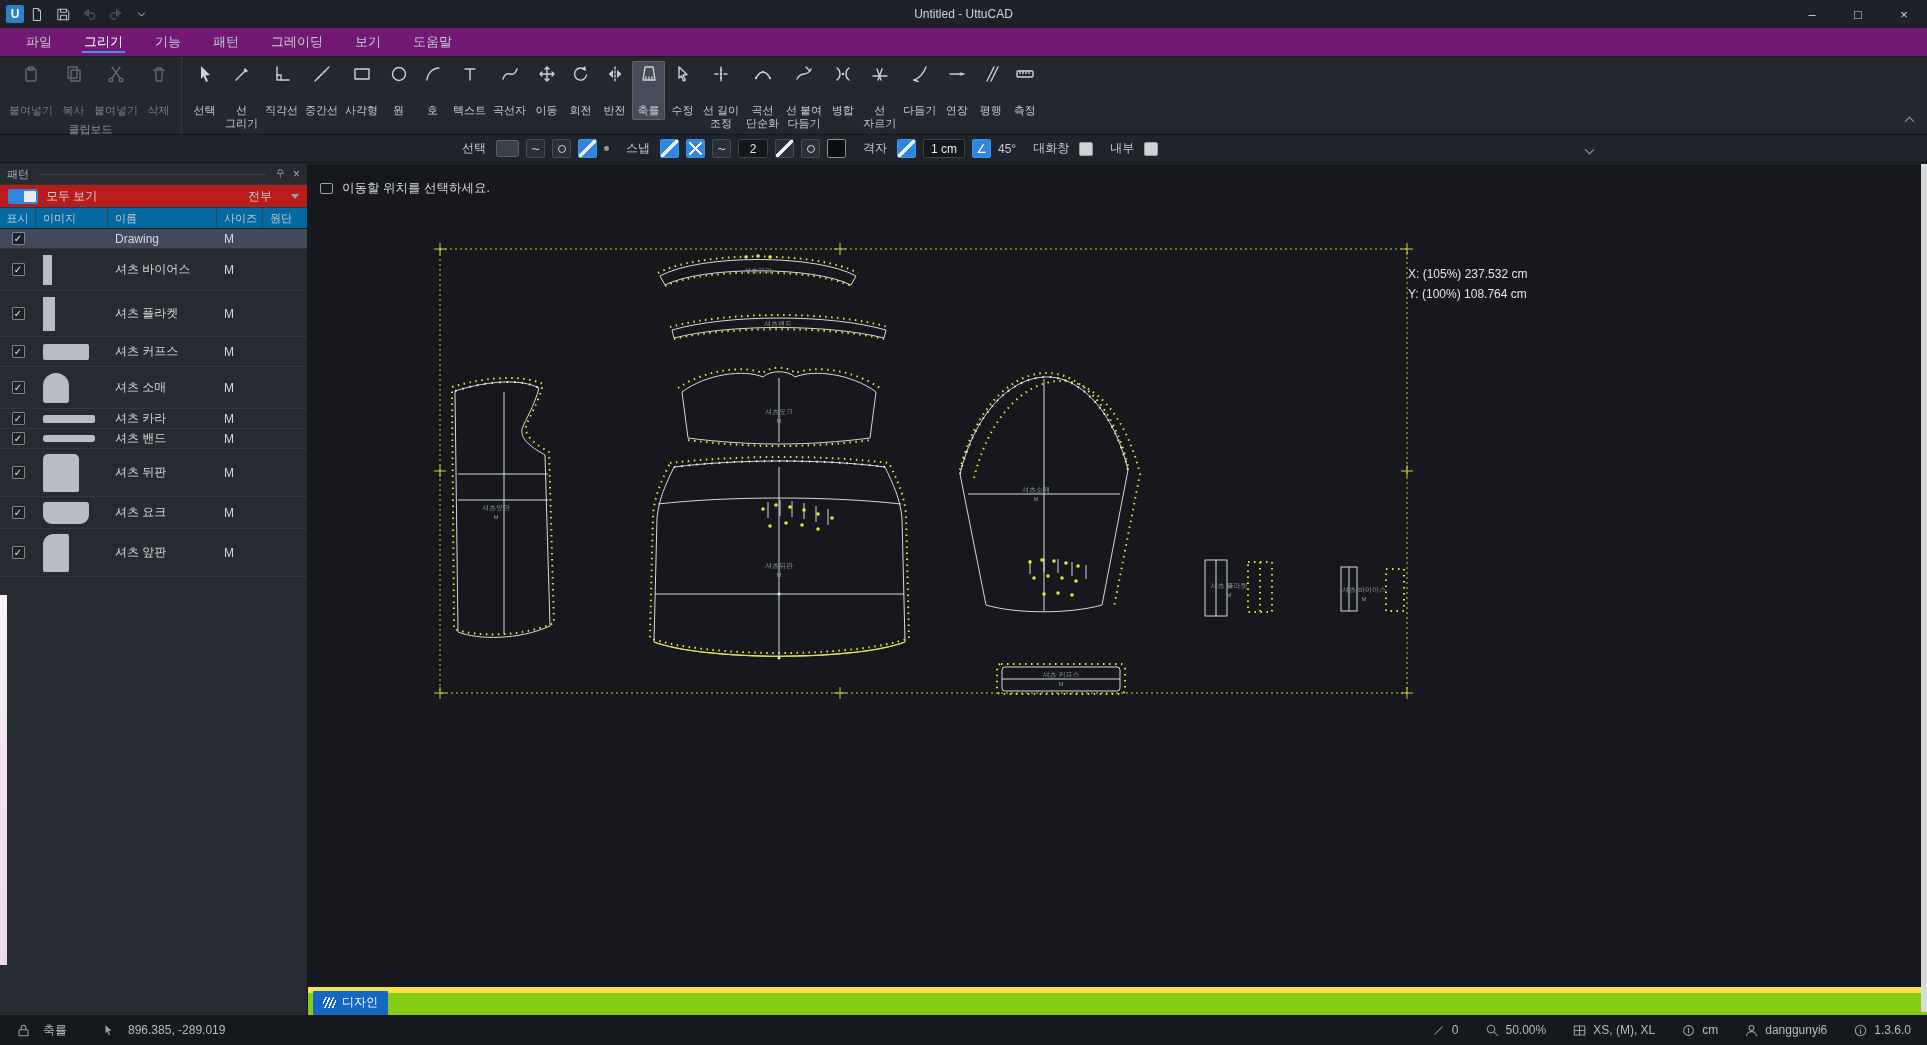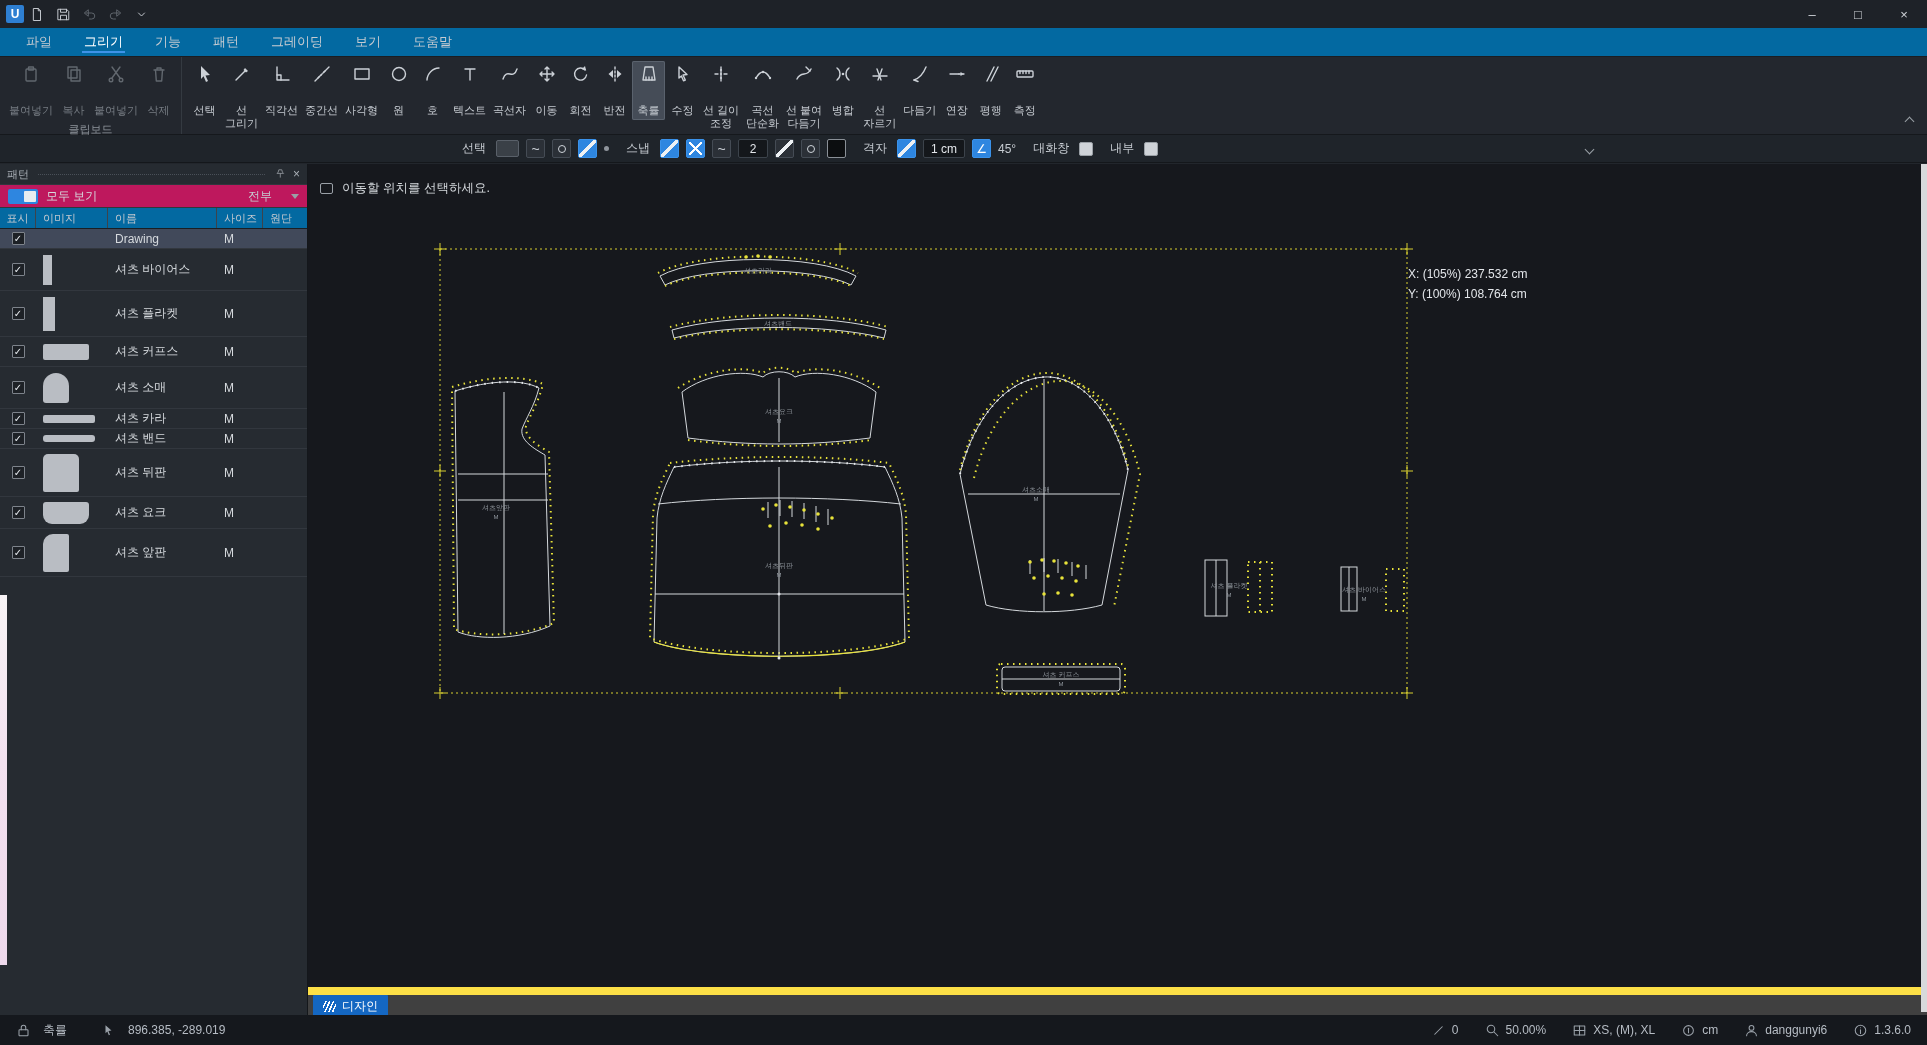"Untitled - UttuCAD" div.tb-title { html: none -> <div>Untitled - UttuCAD</div> }
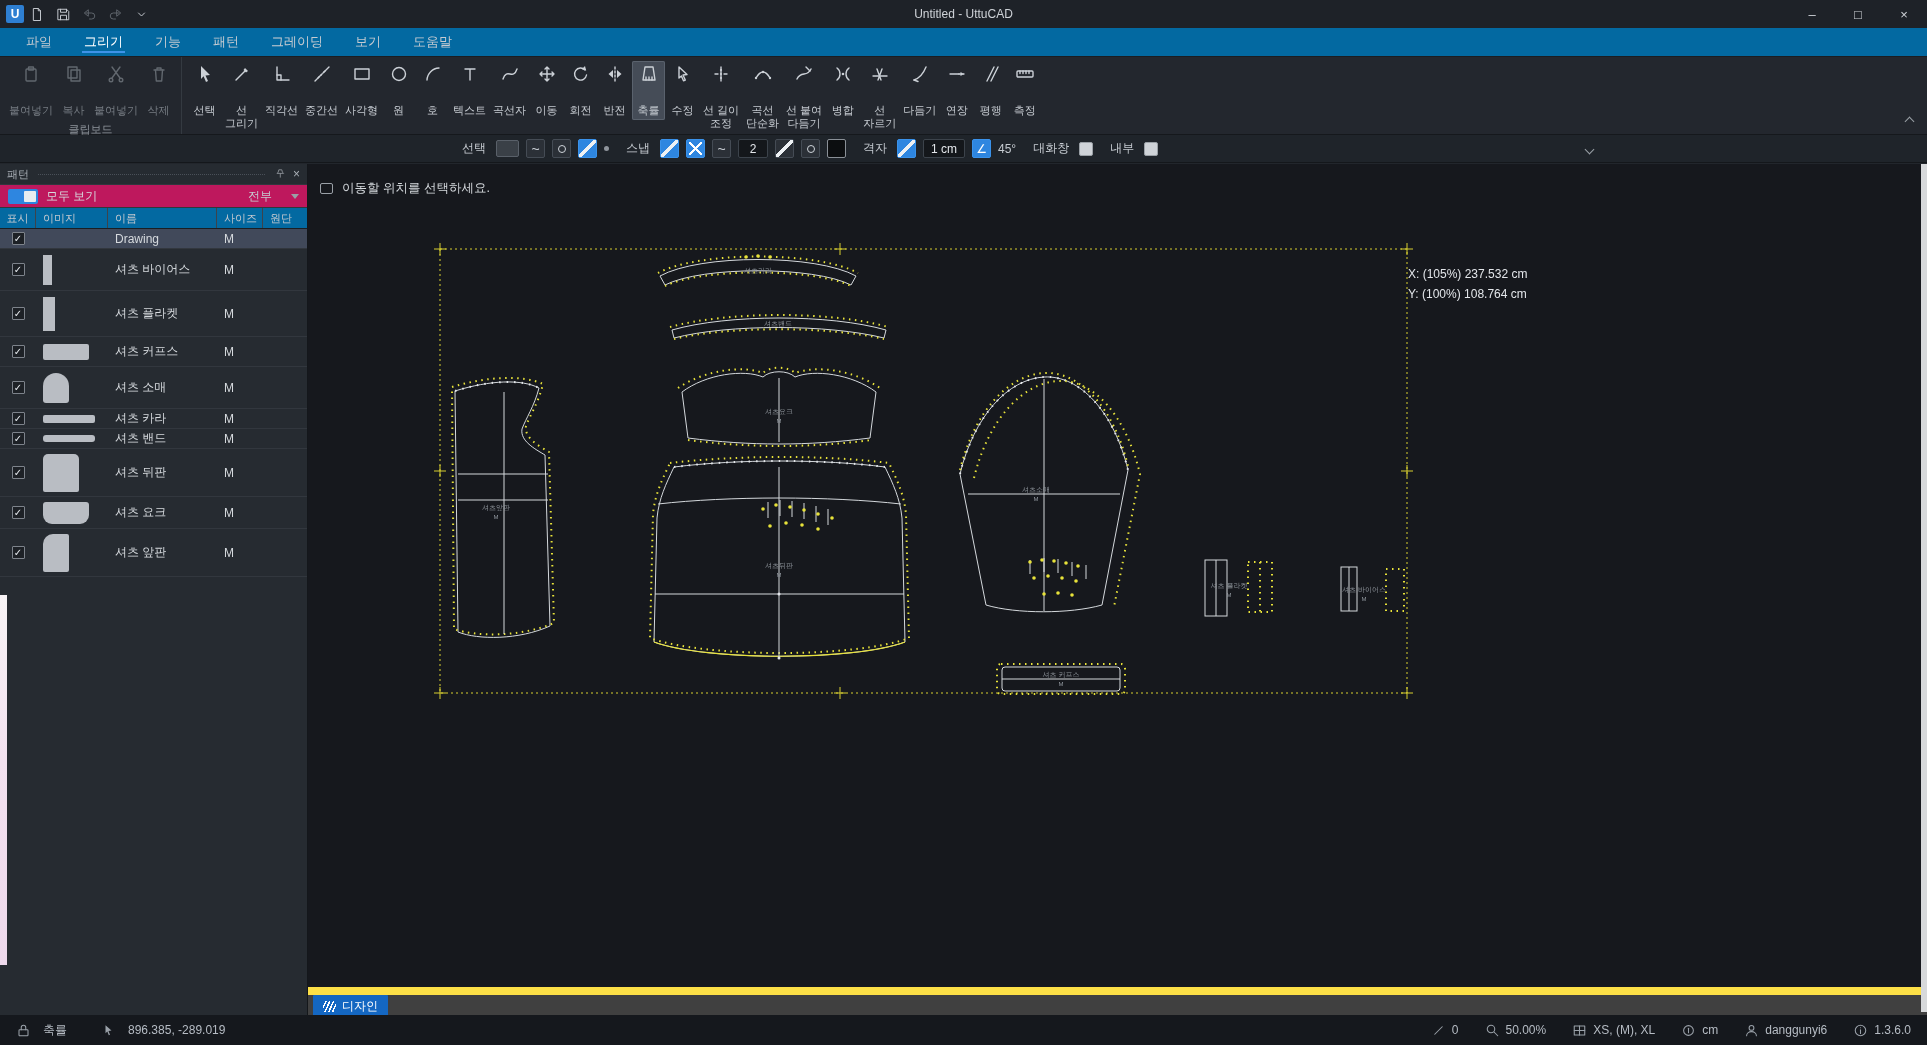"파일" .menubar { background: #0369a1 -> #701a75 }
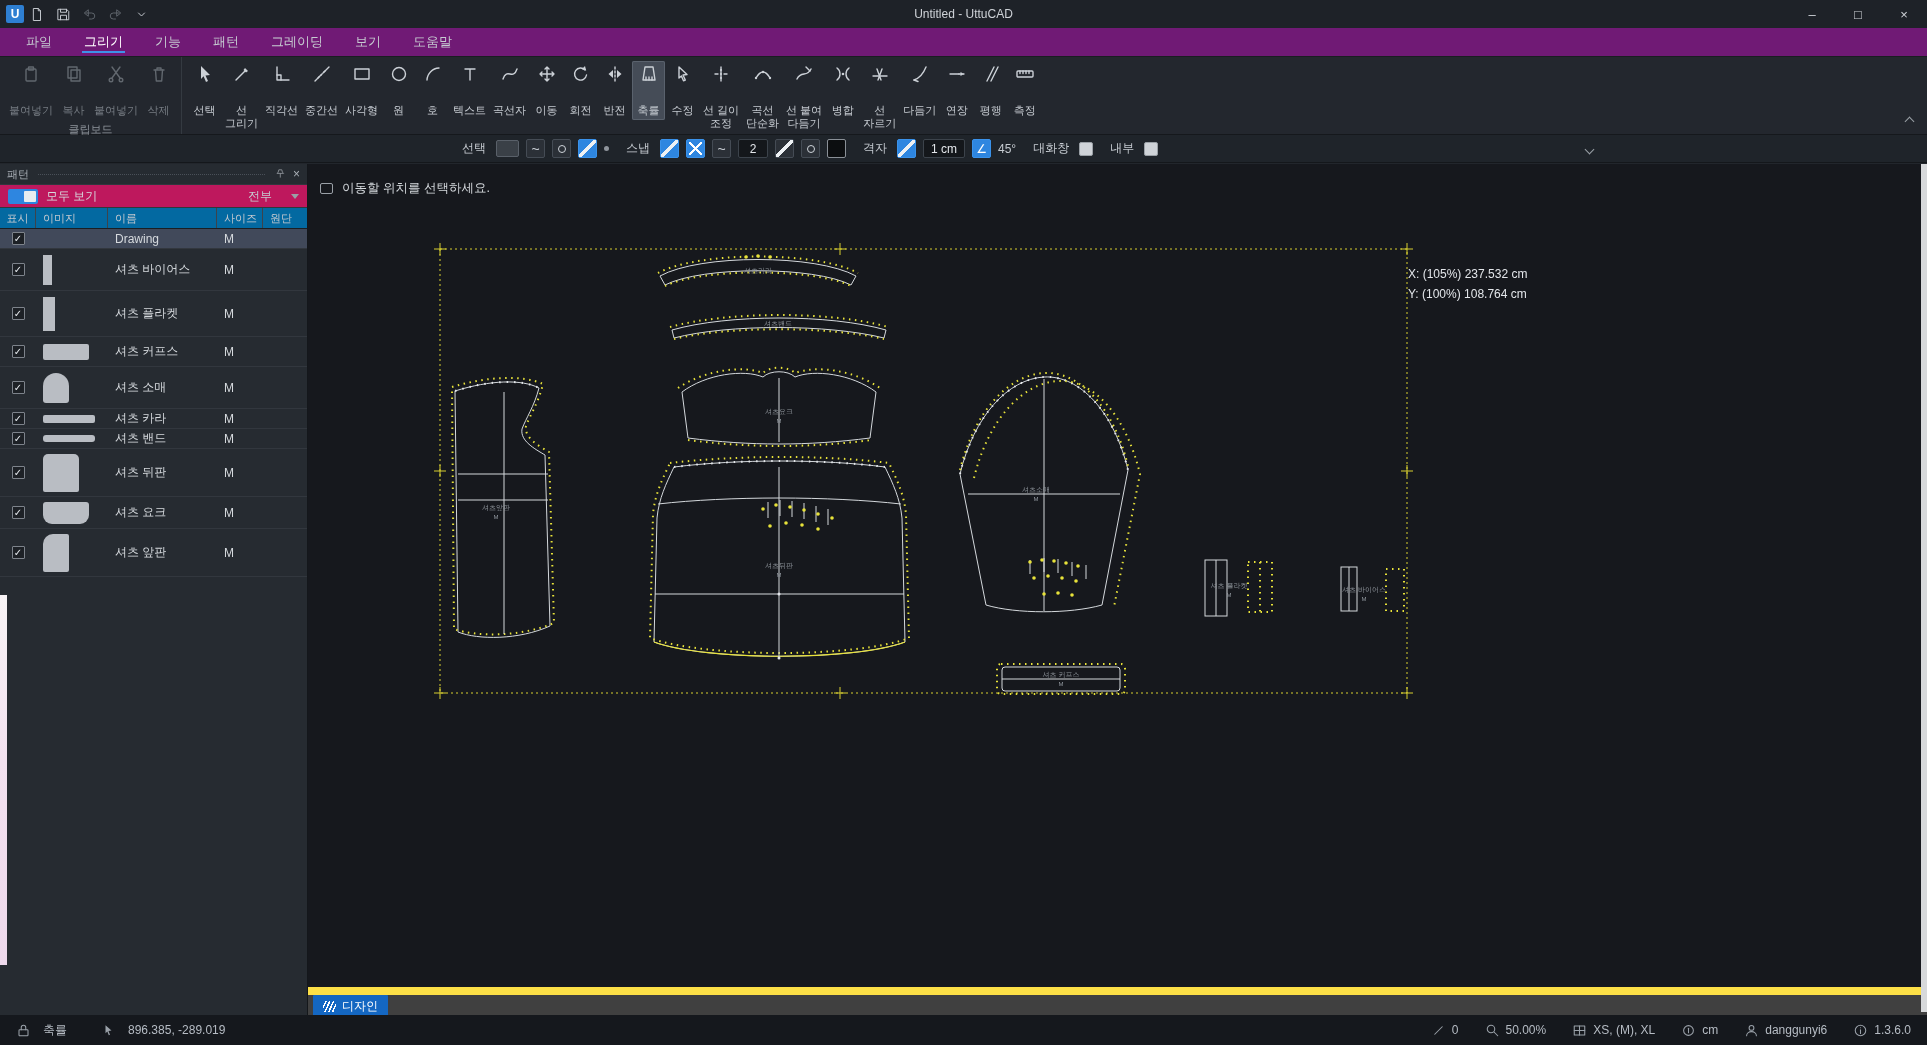"모두 보기" .p-toggle-row { background: #be185d -> #b91c1c }
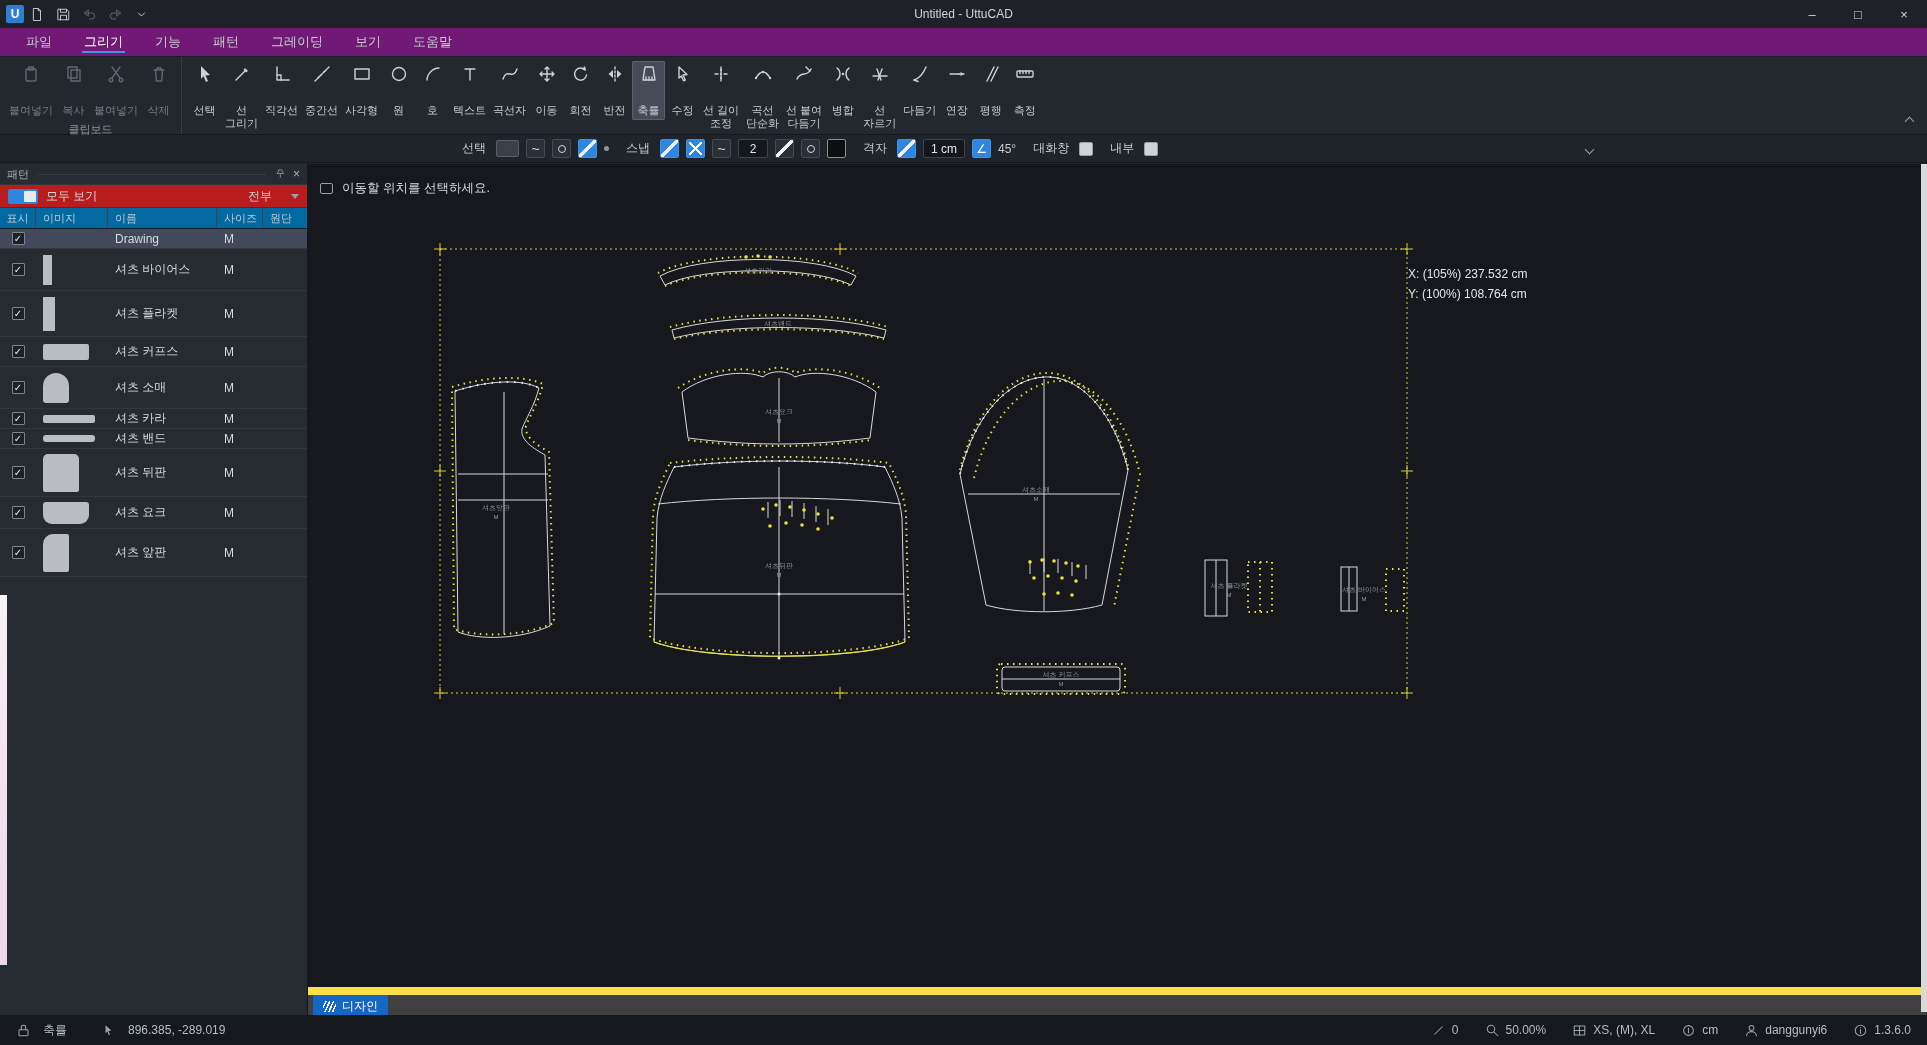"디자인" .tabrow { align-items: flex-start -> flex-end; background: #404040 -> #84cc16; border-top: 8px solid #fde047 -> 6px solid #fde047 }
